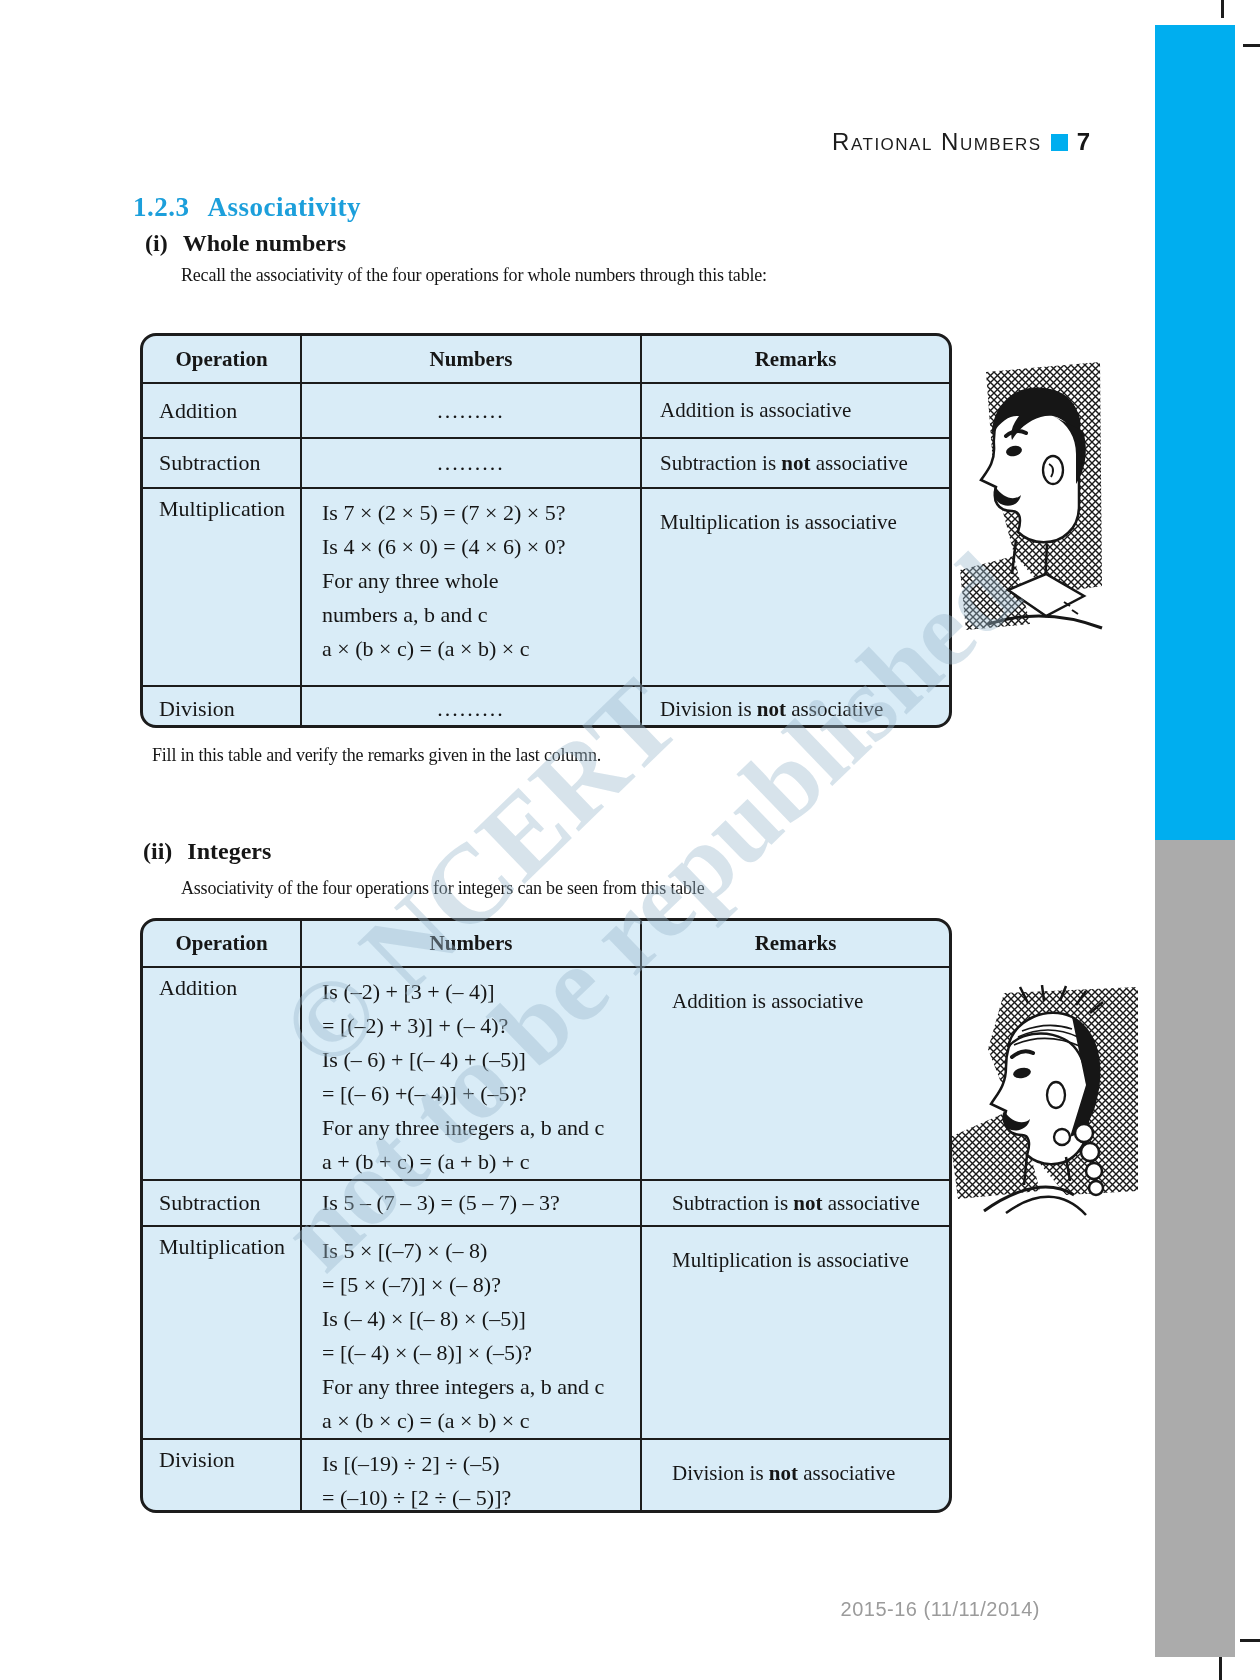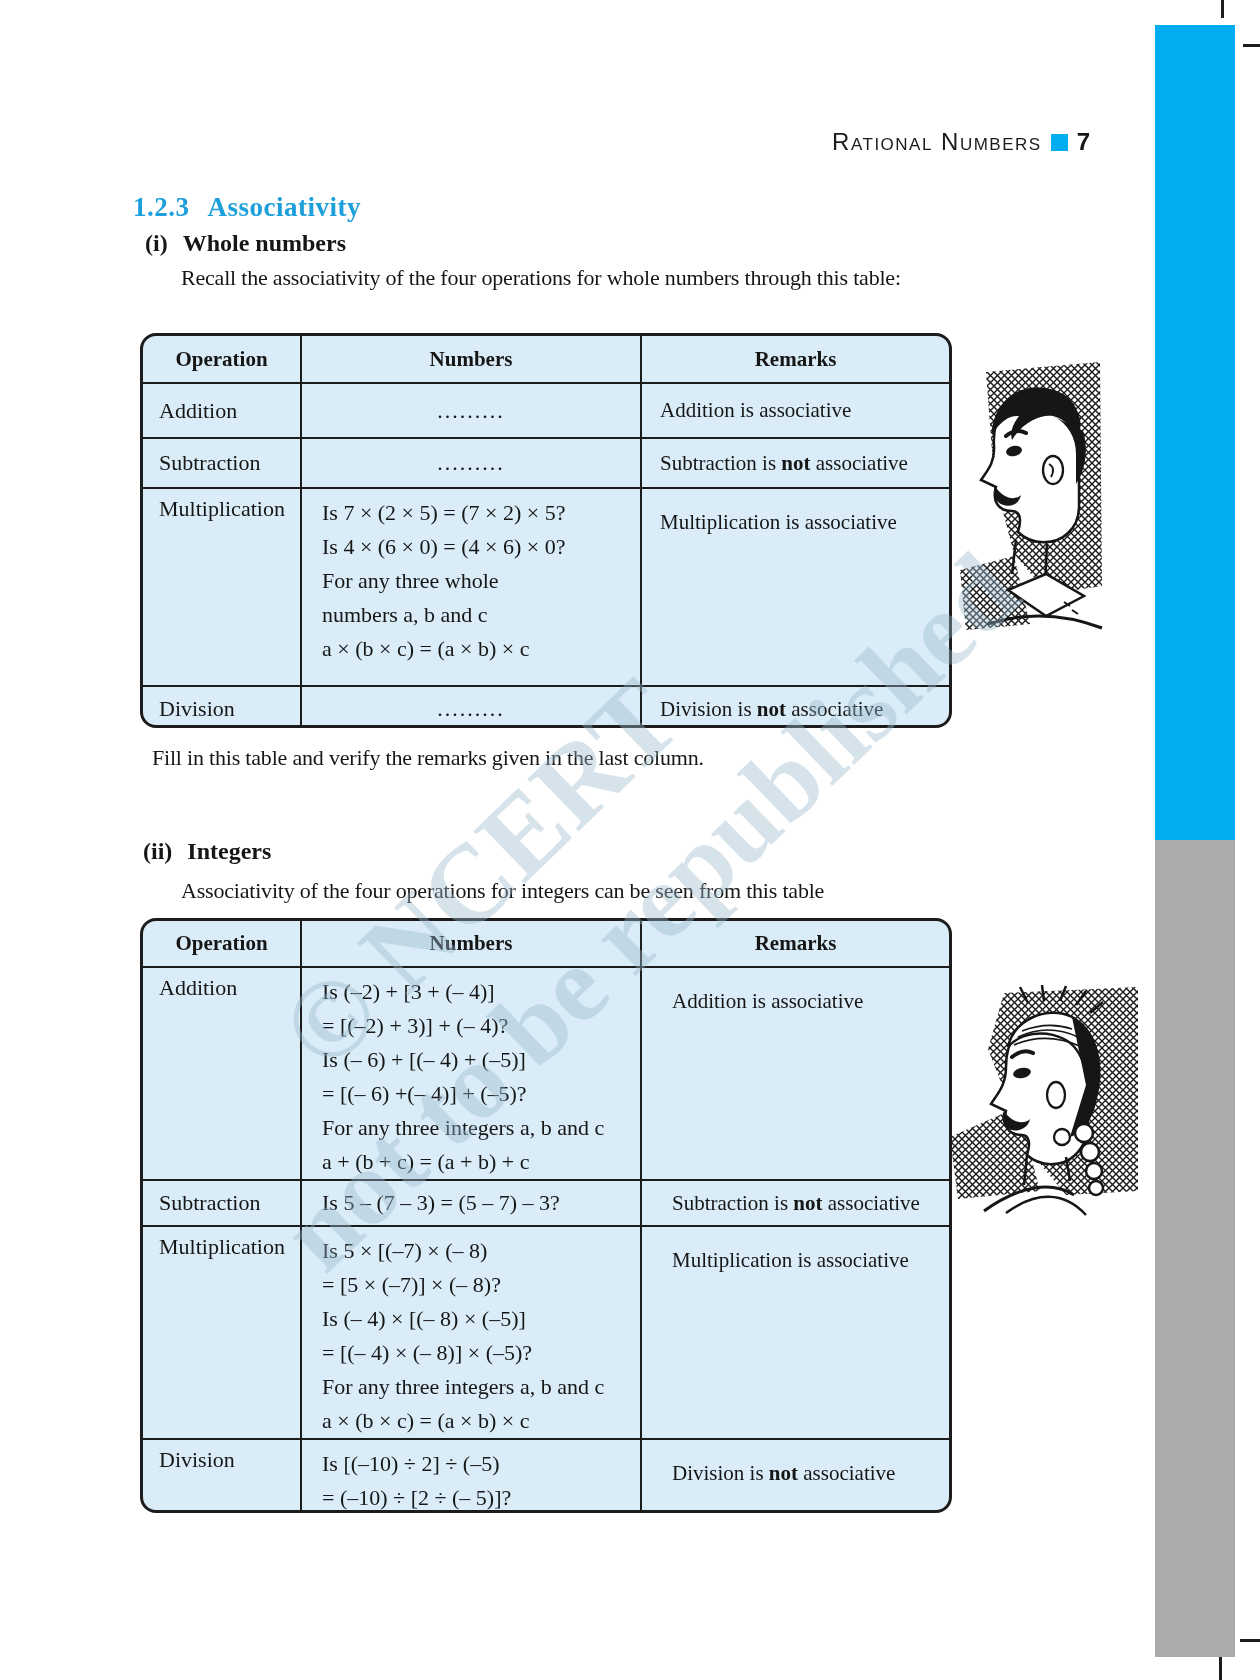"Recall the associativity of the" .bodyline { font-size: 22px -> 18px }
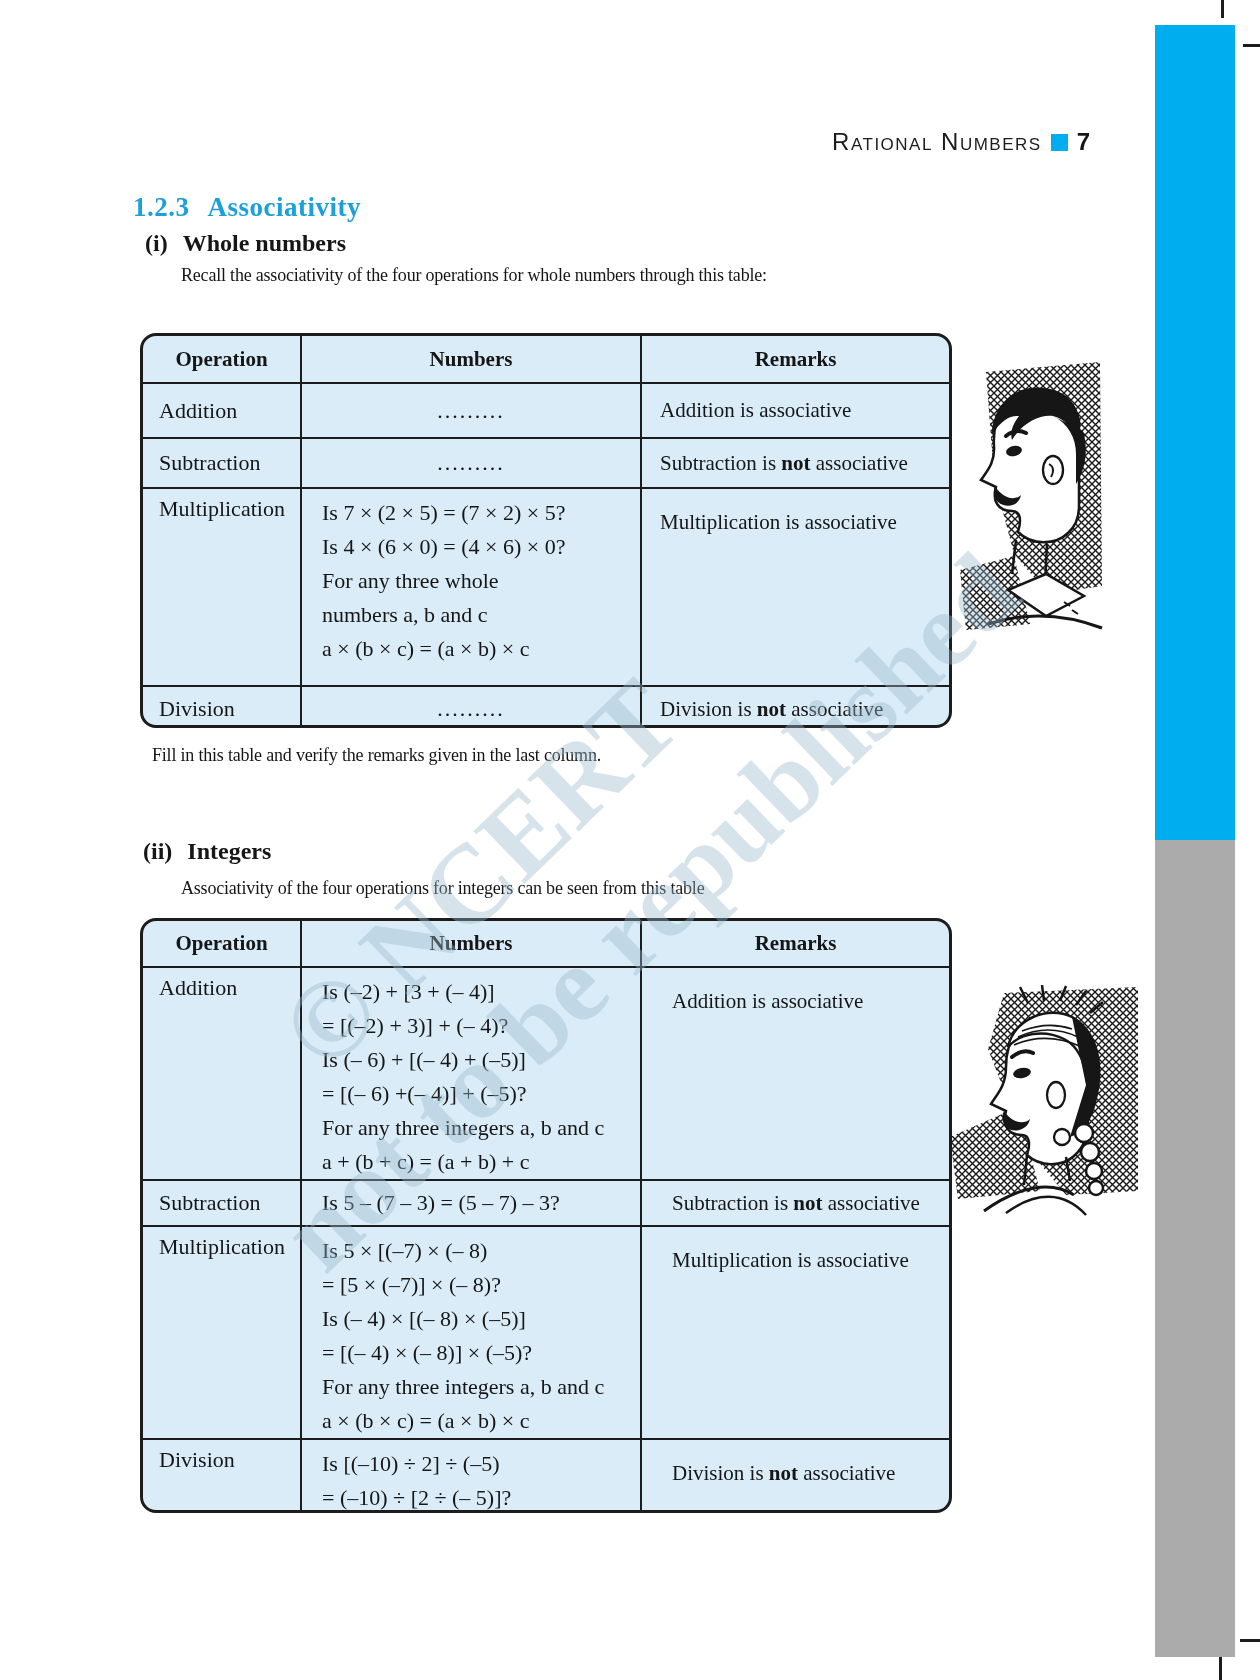"Is [(–10) ÷ 2] ÷" div.nline { text: 10 -> 19 }
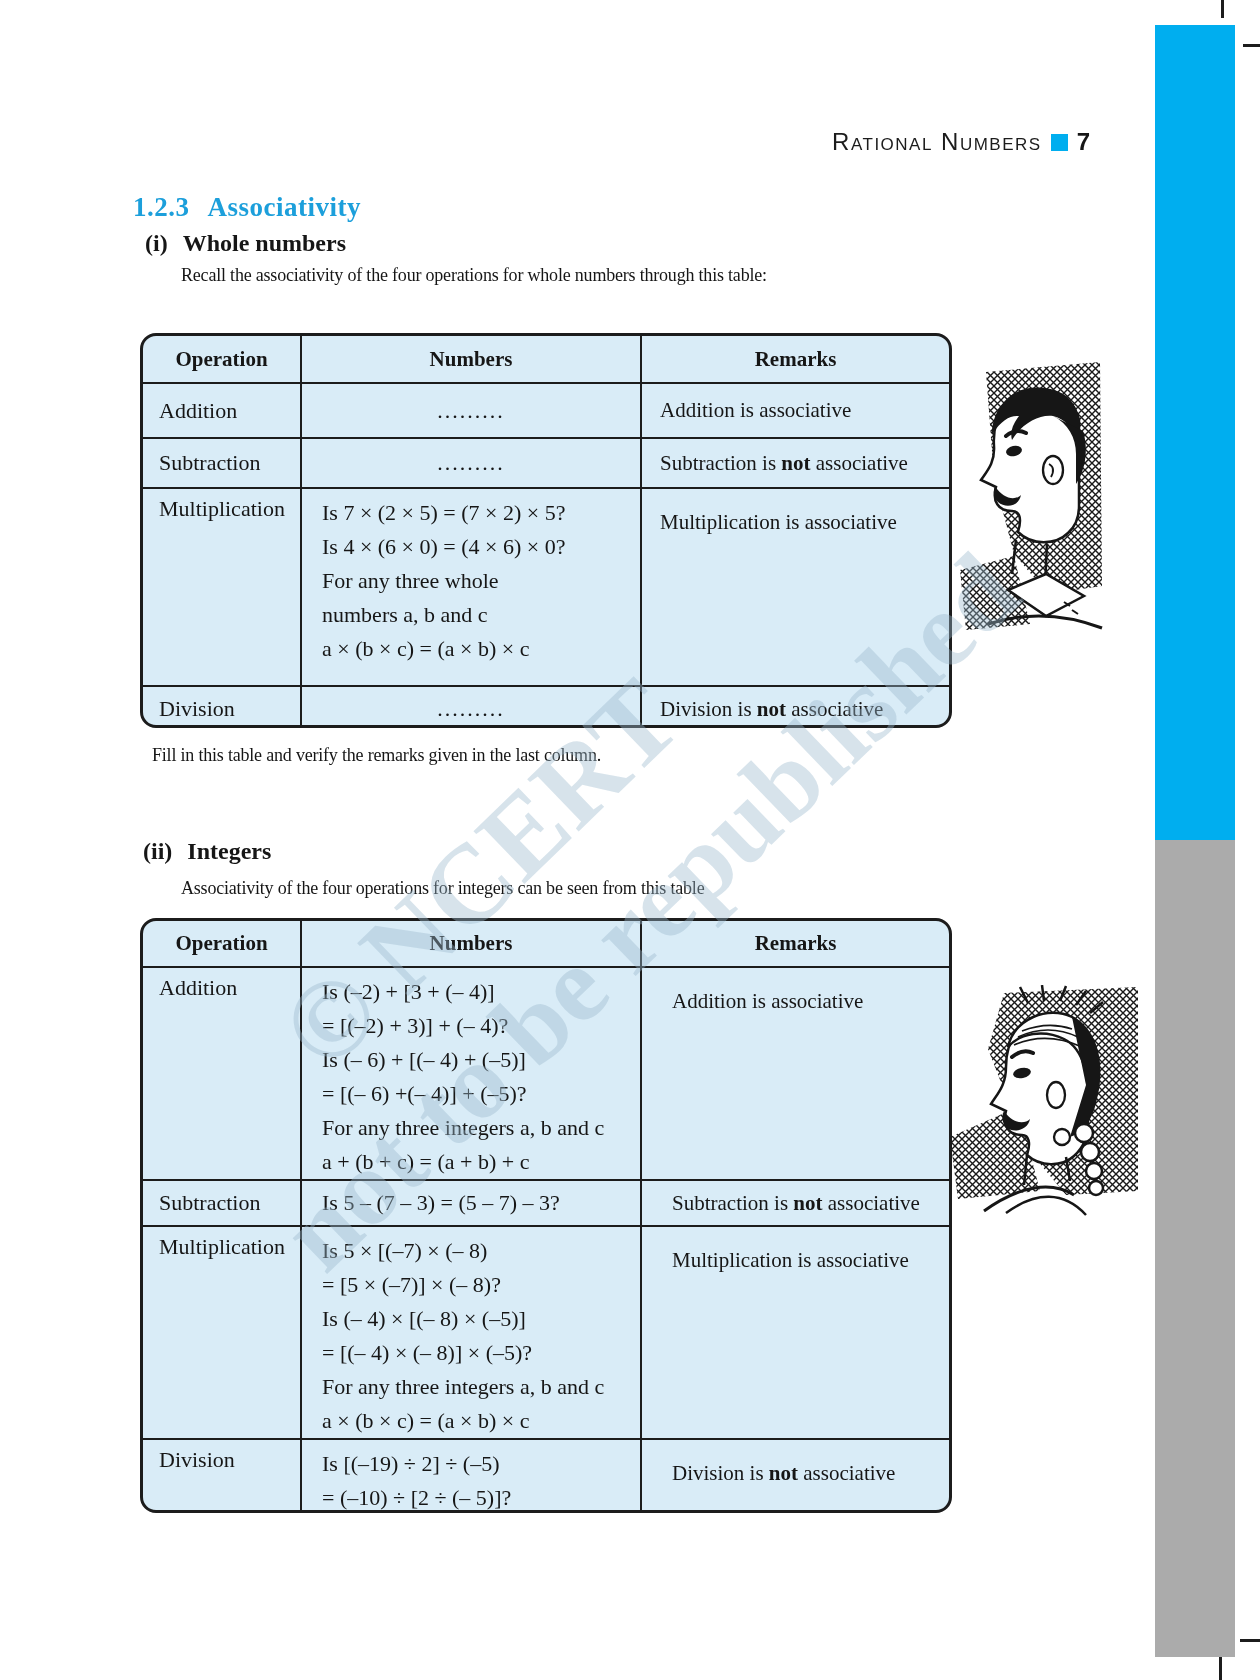"2015-16 (11/11/2014)" div.footer-date { html: none -> <div>2015-16 (11/11/2014)</div> }
